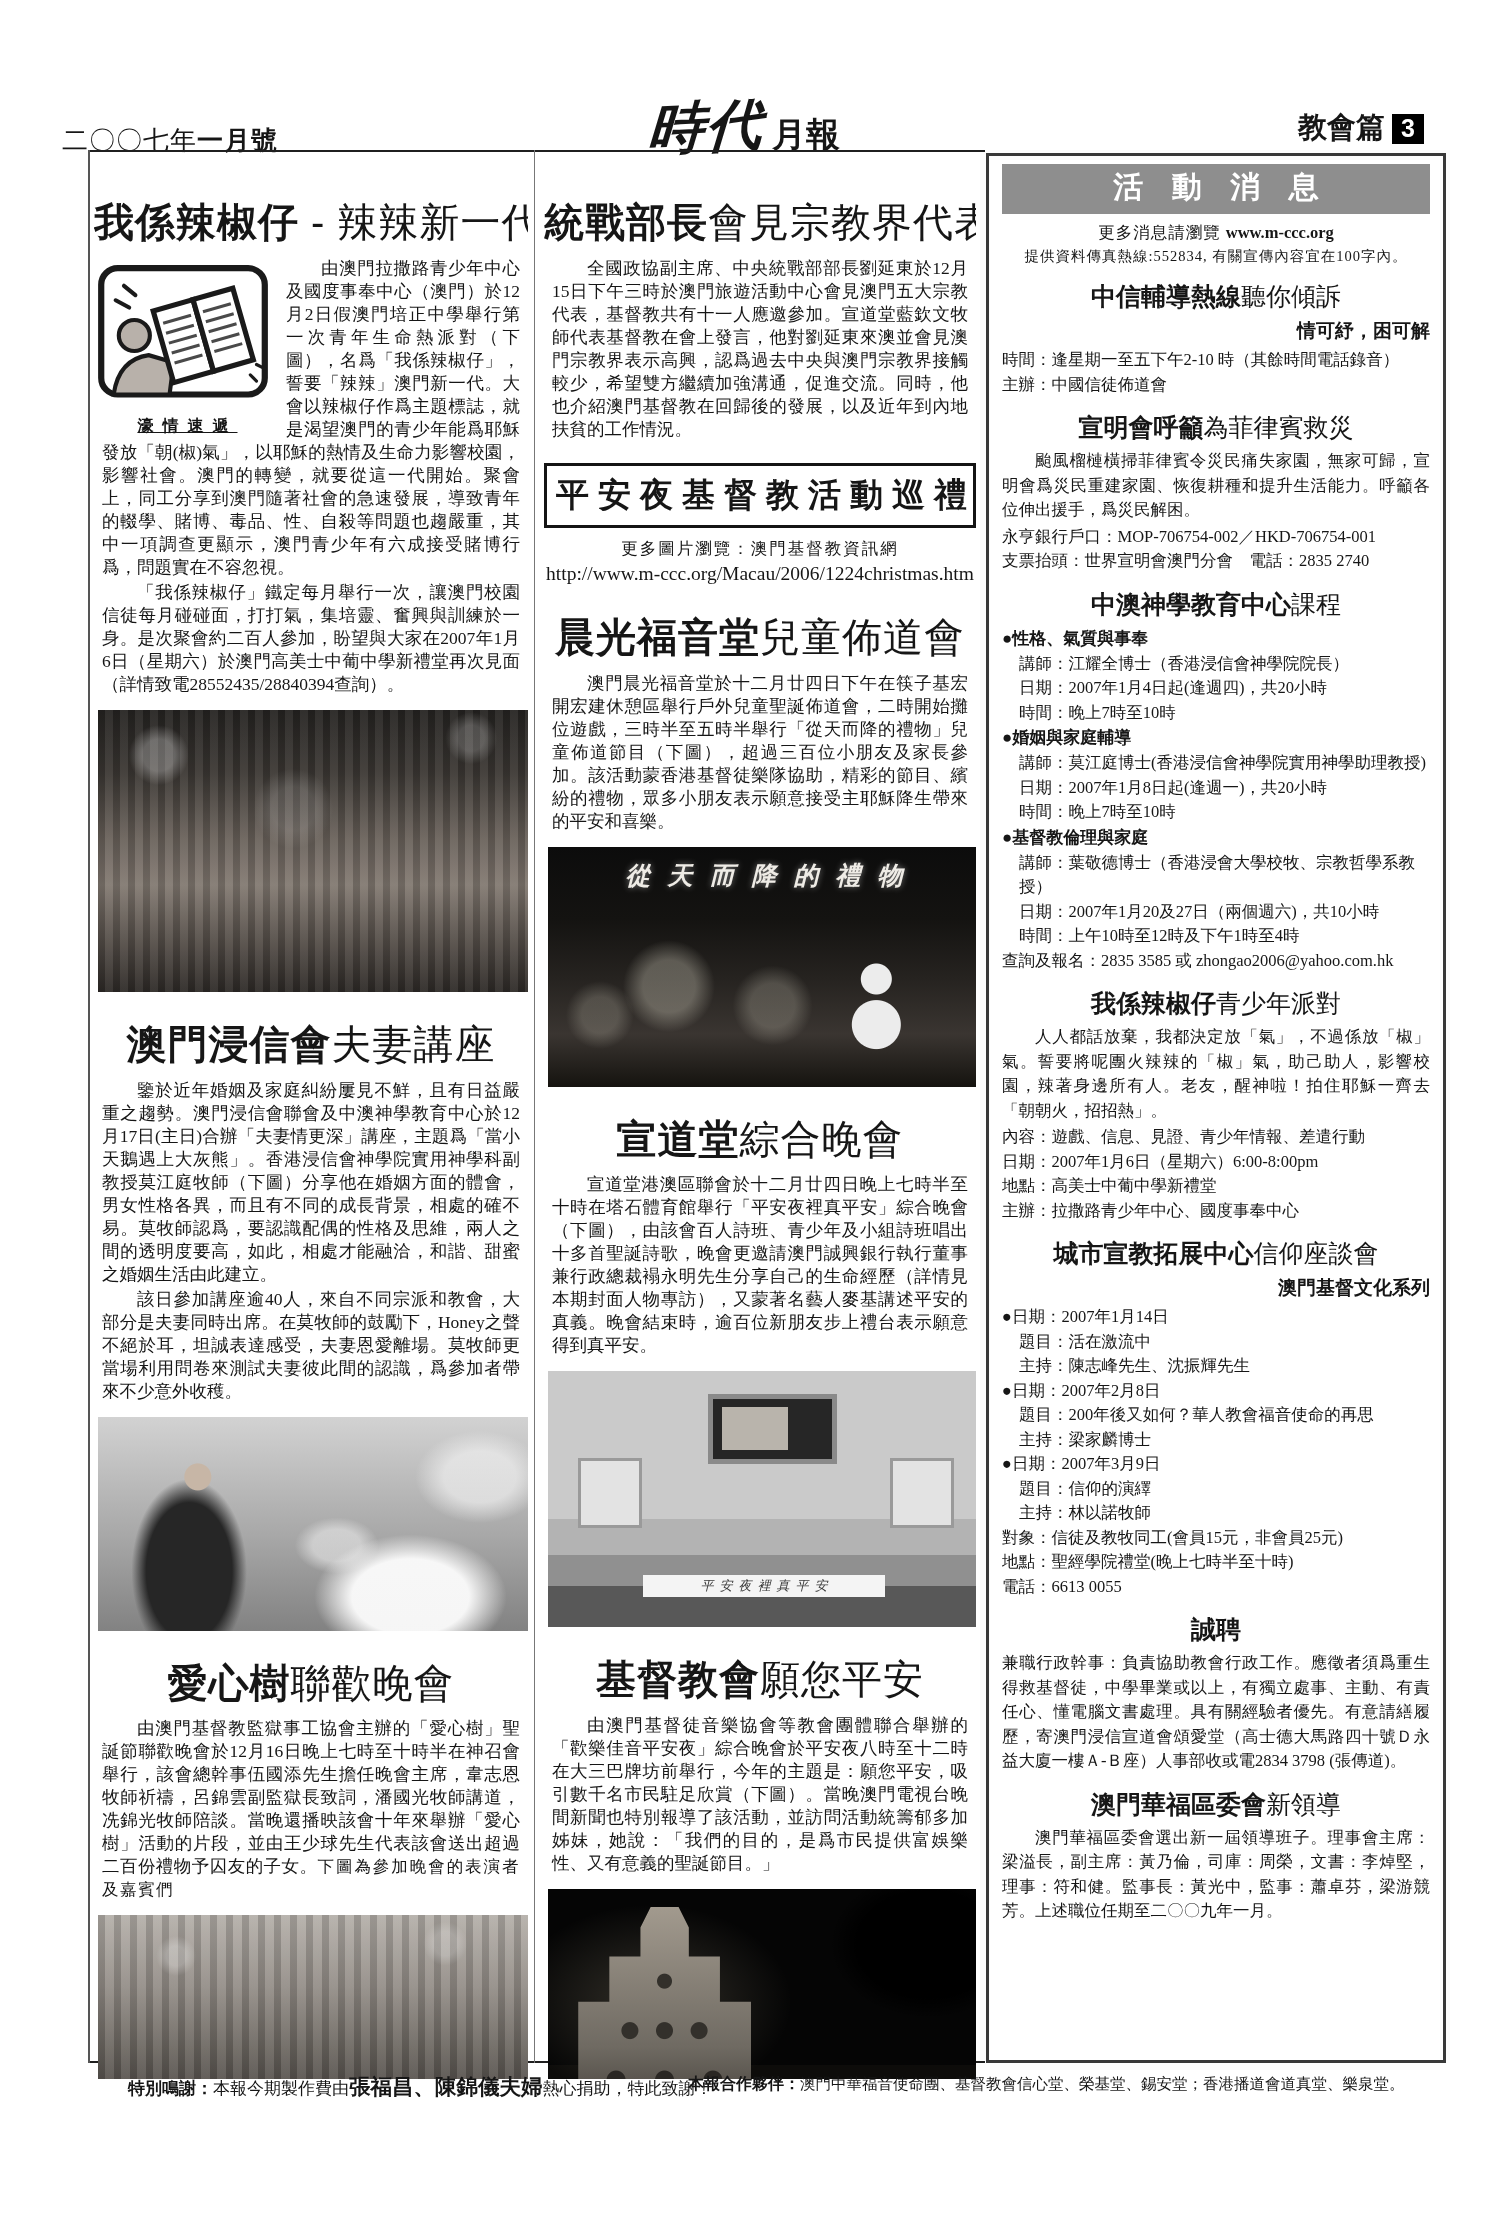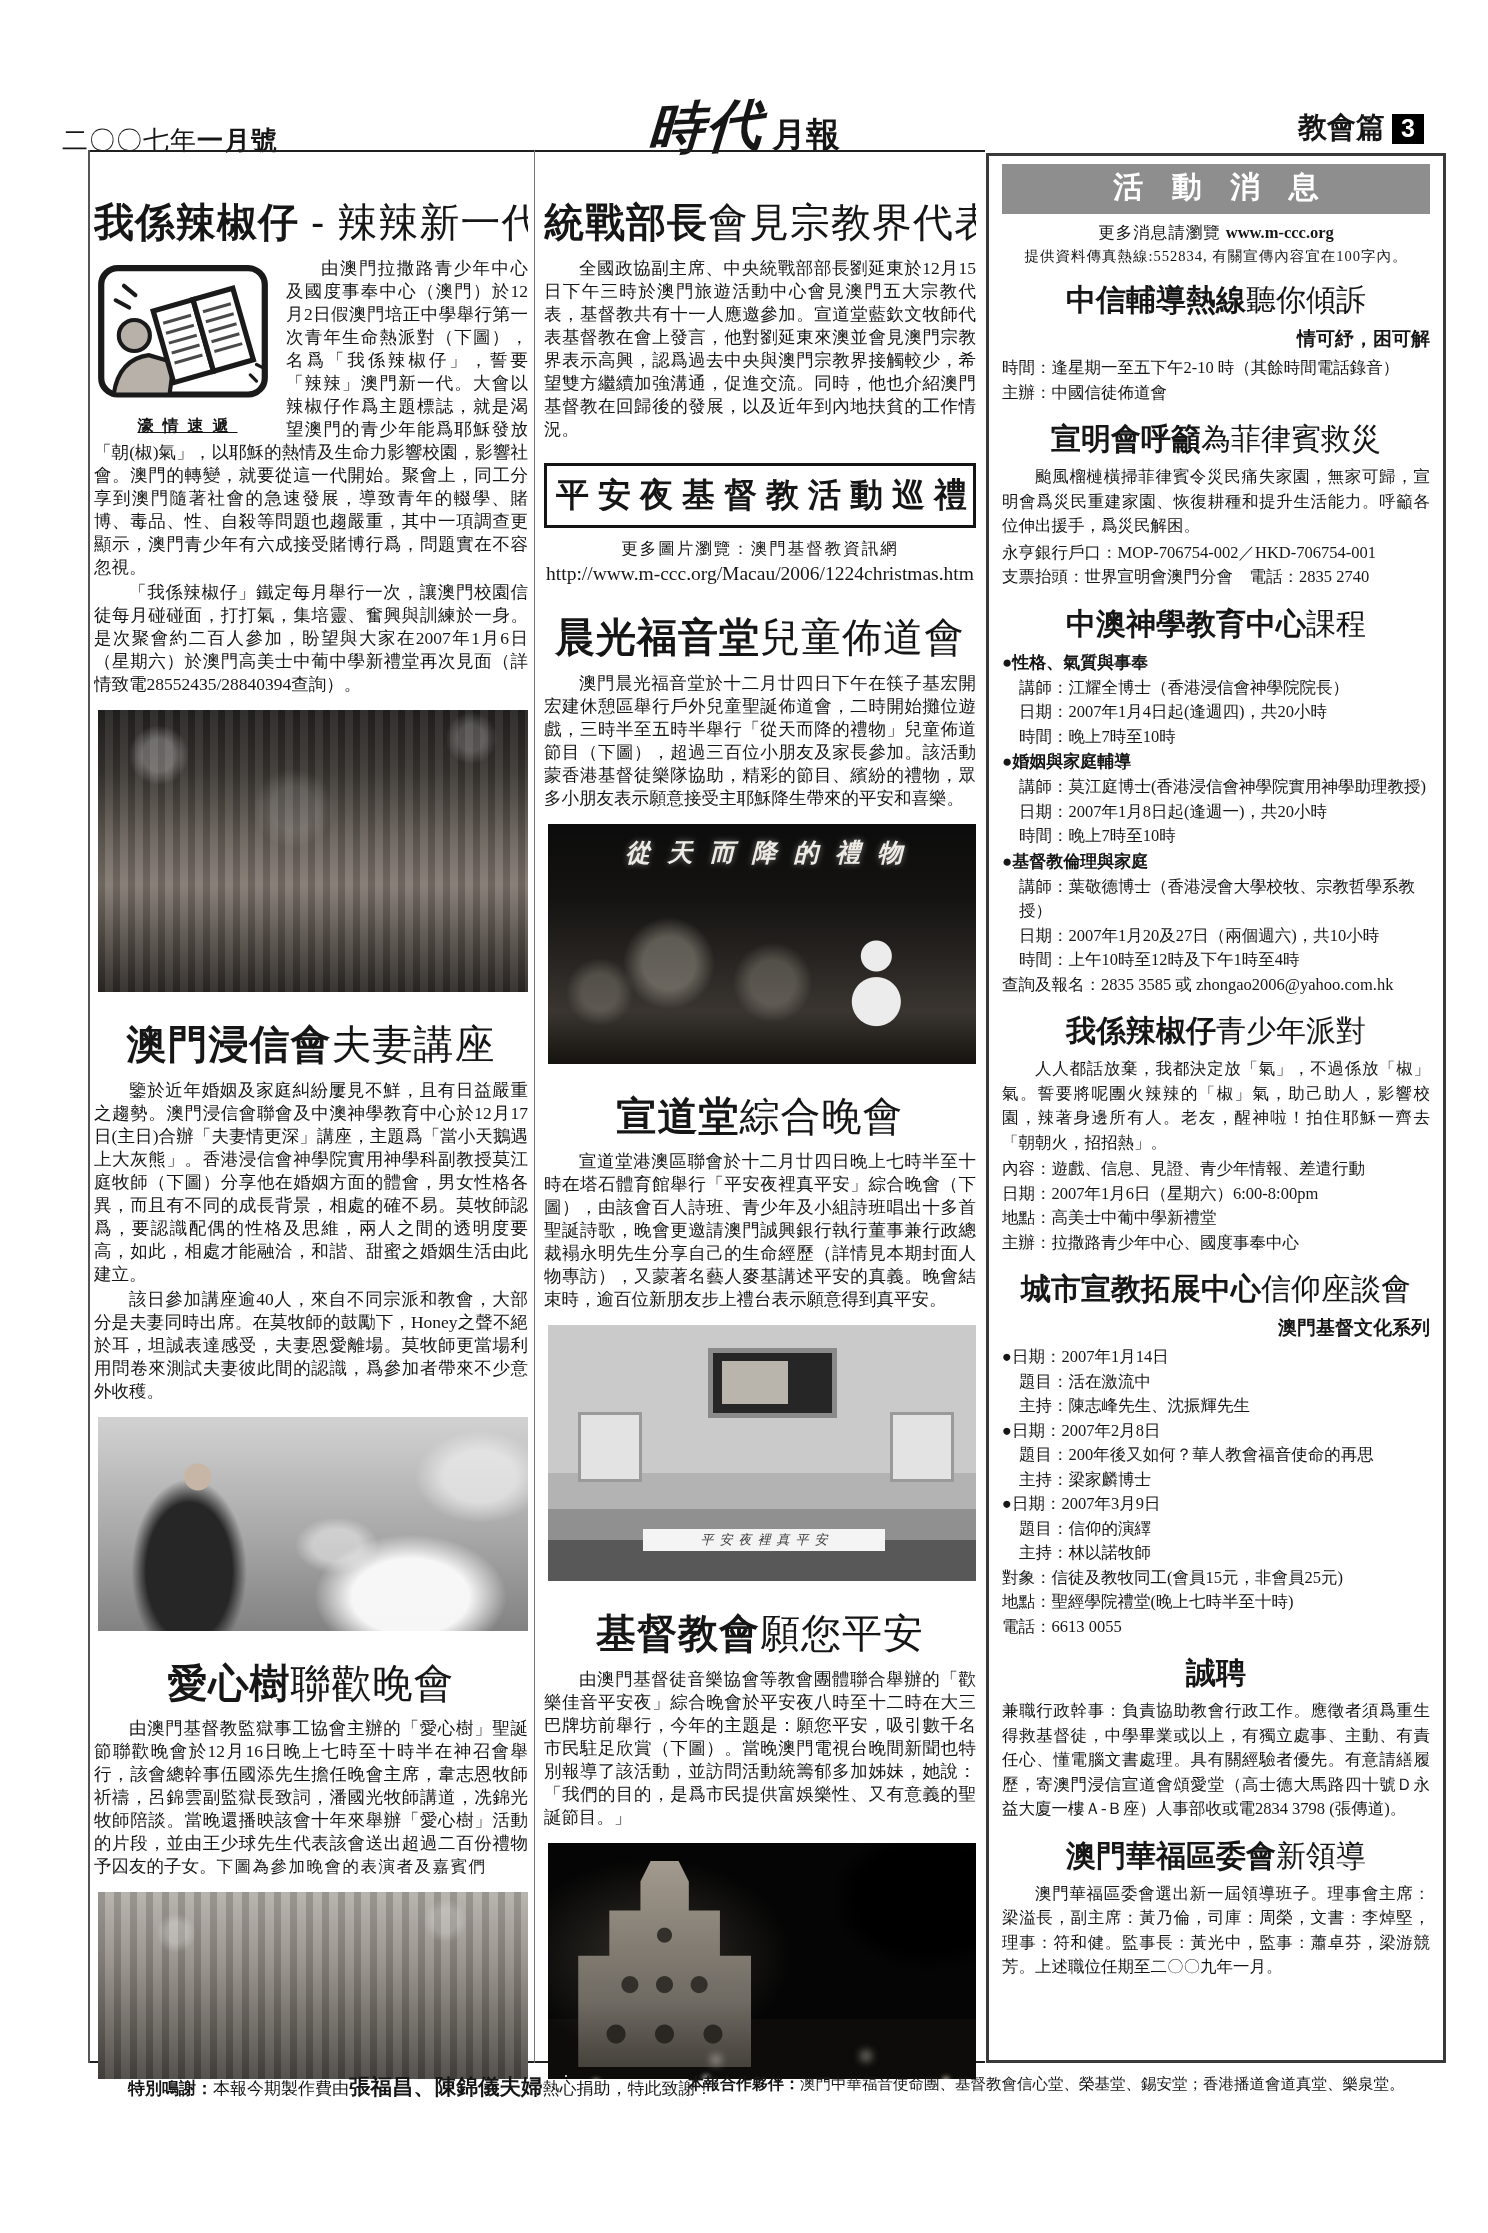"由澳門拉撒路青少年中心及國度事奉中心（澳門）於12月2日假澳門培正中學舉行第一次" .body p { margin: 0 0 2px -> 0 8px 2px }
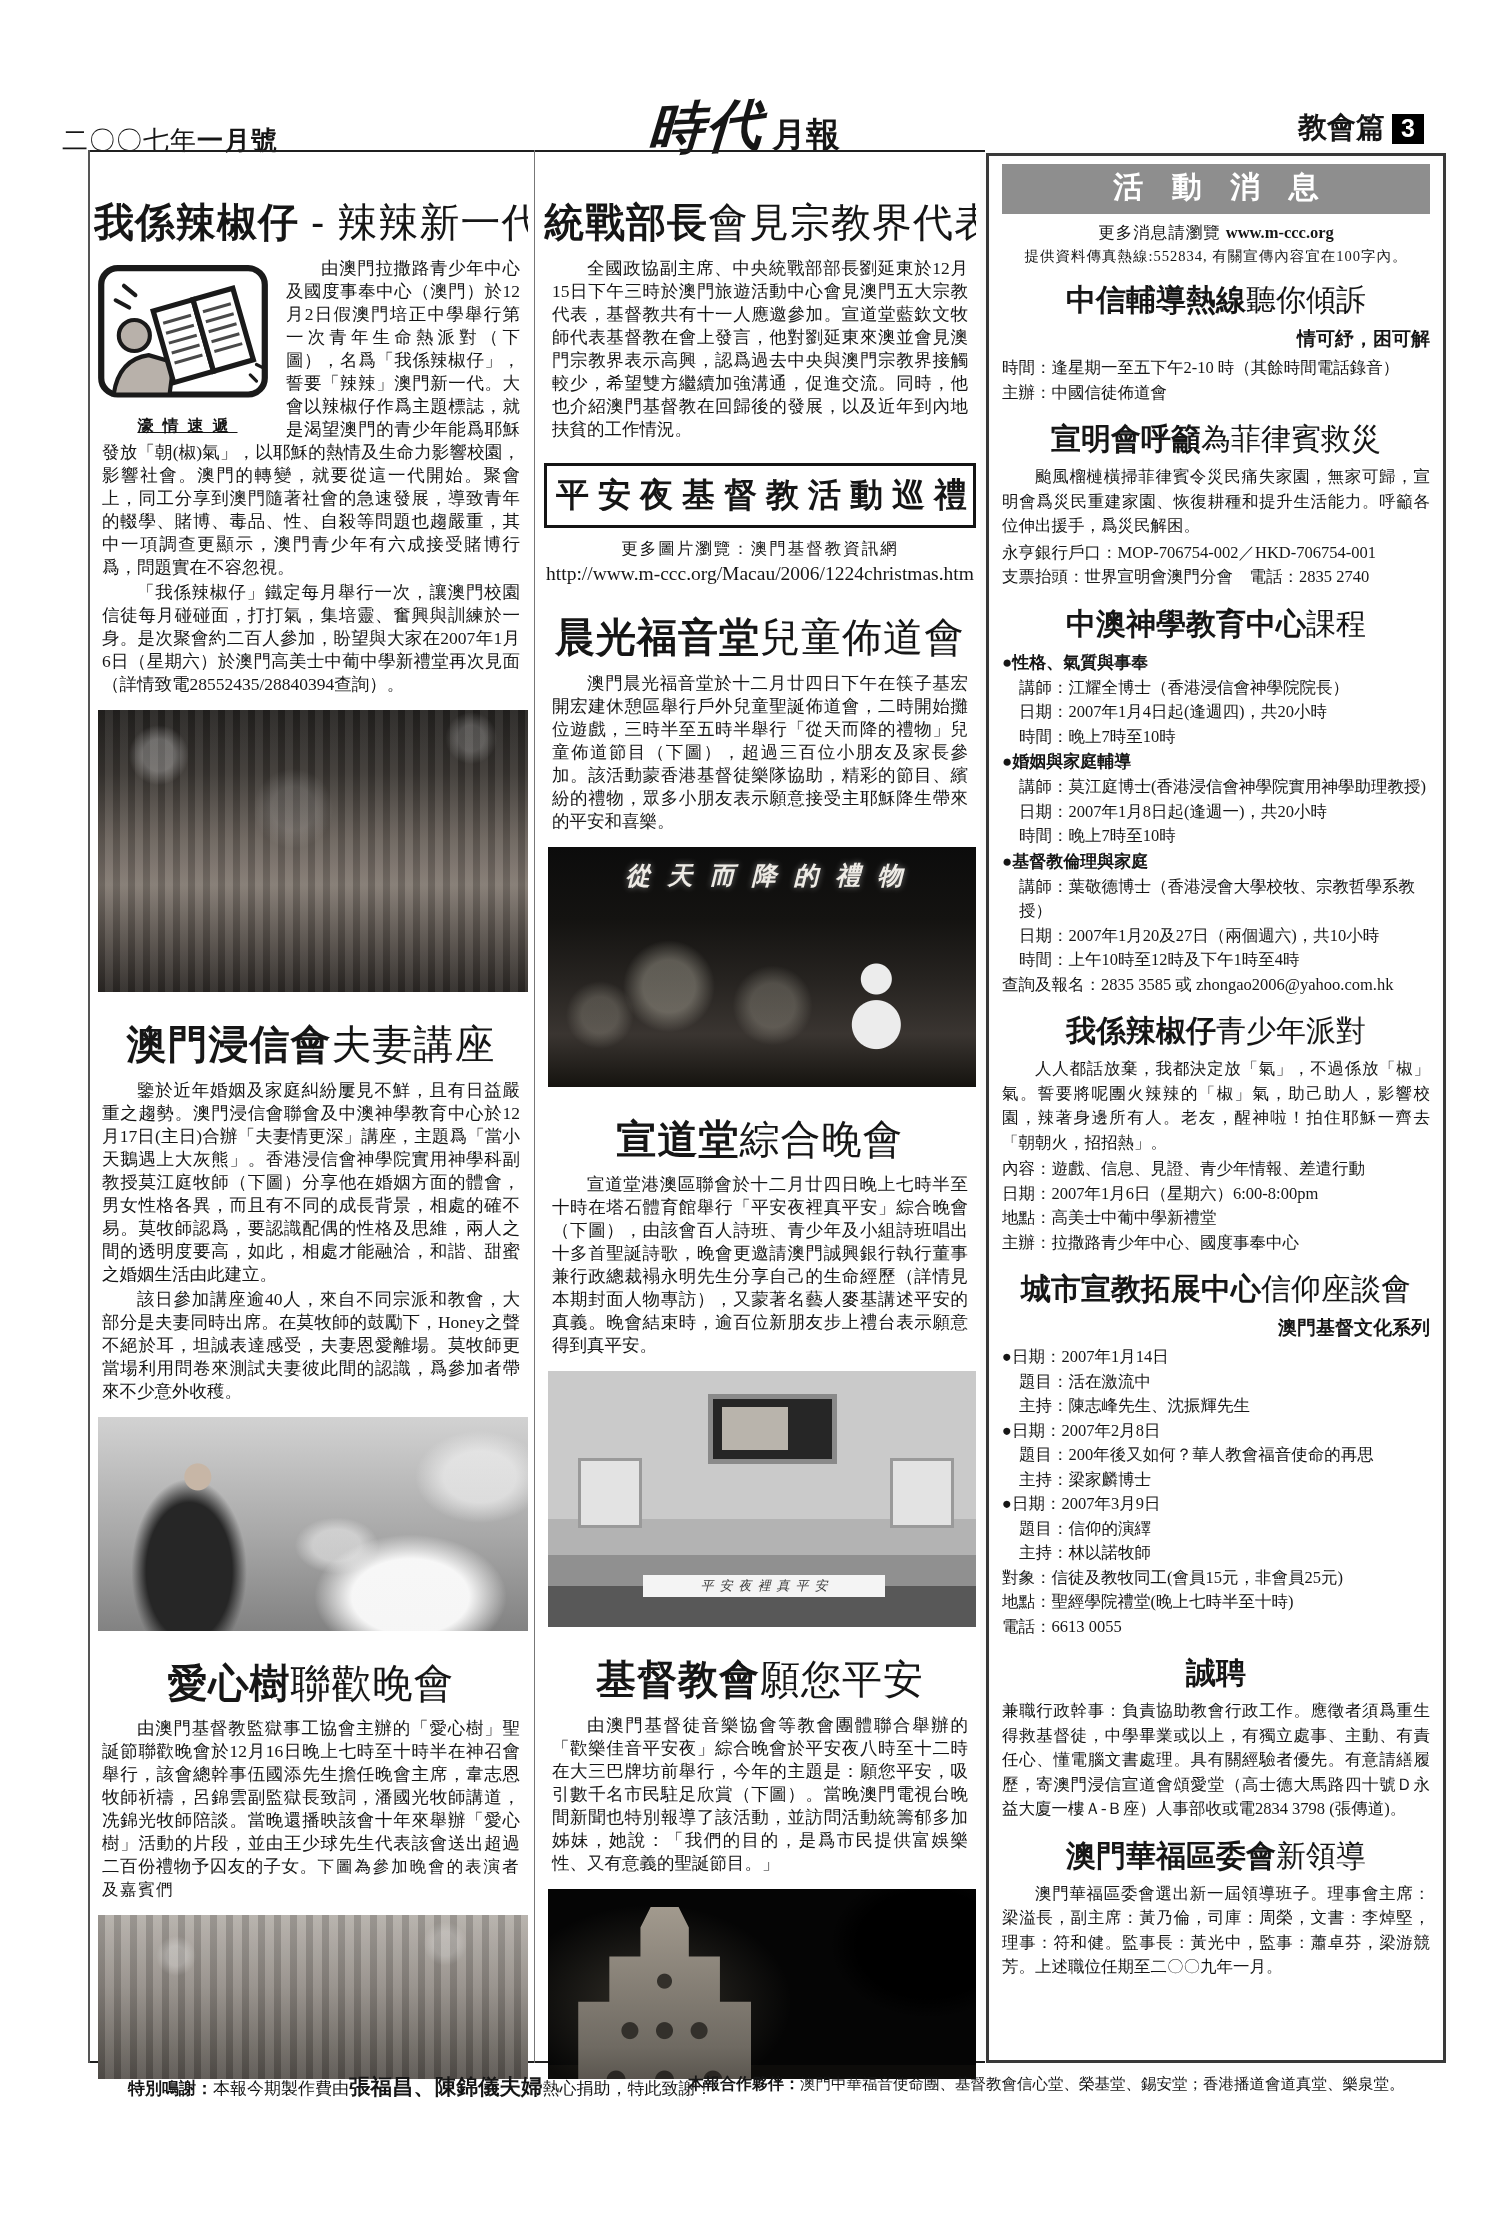"中信輔導熱線聽你傾訴" .ntitle { font-size: 30px -> 25px }
